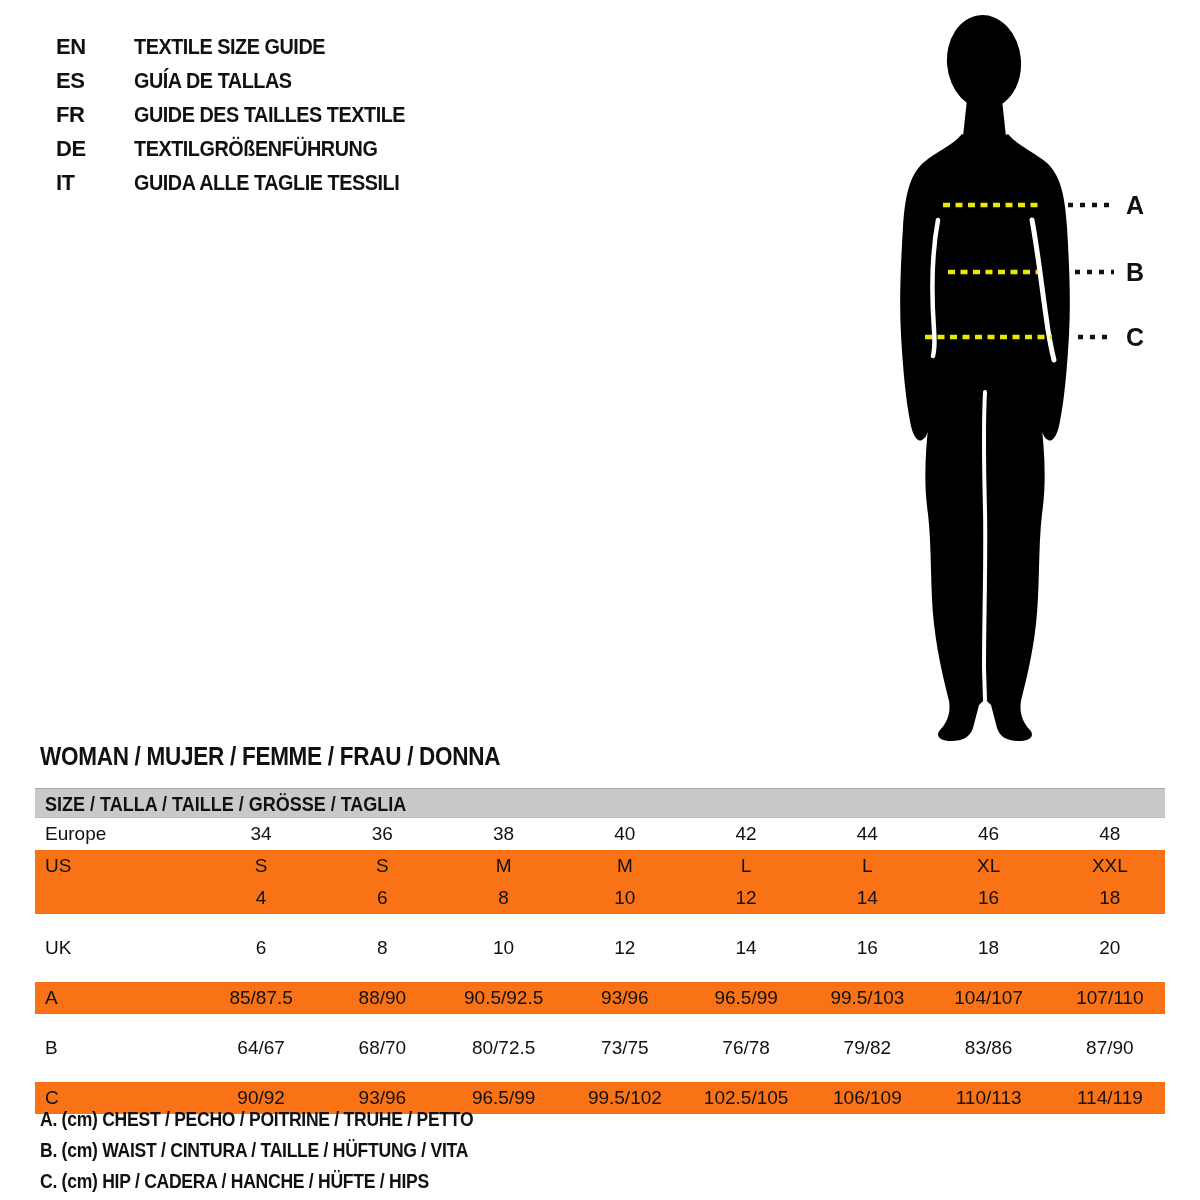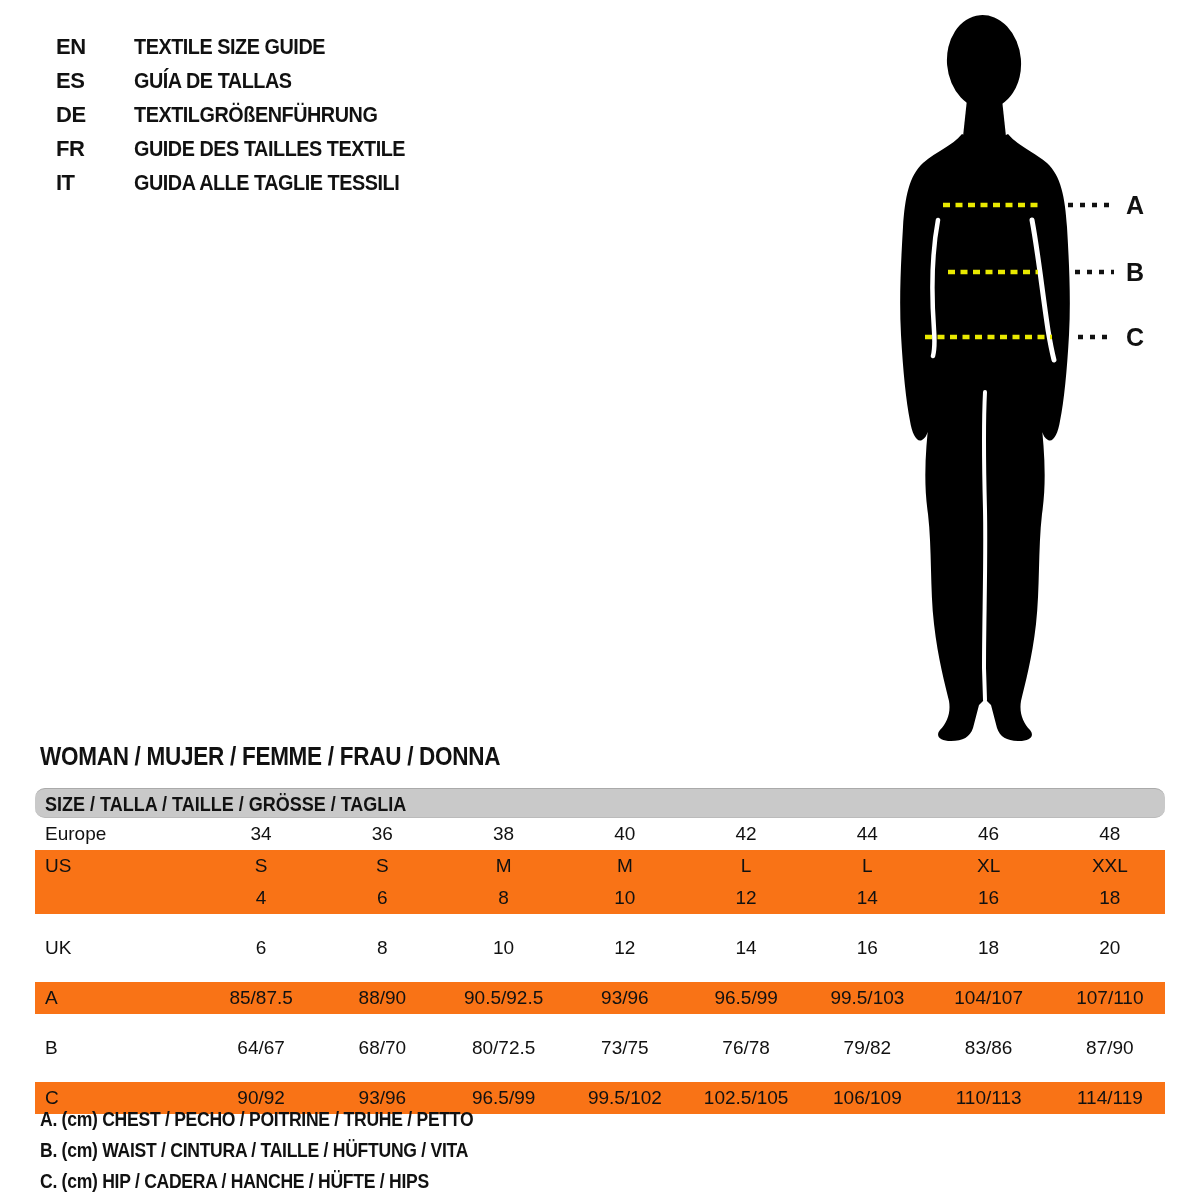"DE" div.lang-row { order: before "FR" -> after "FR" }
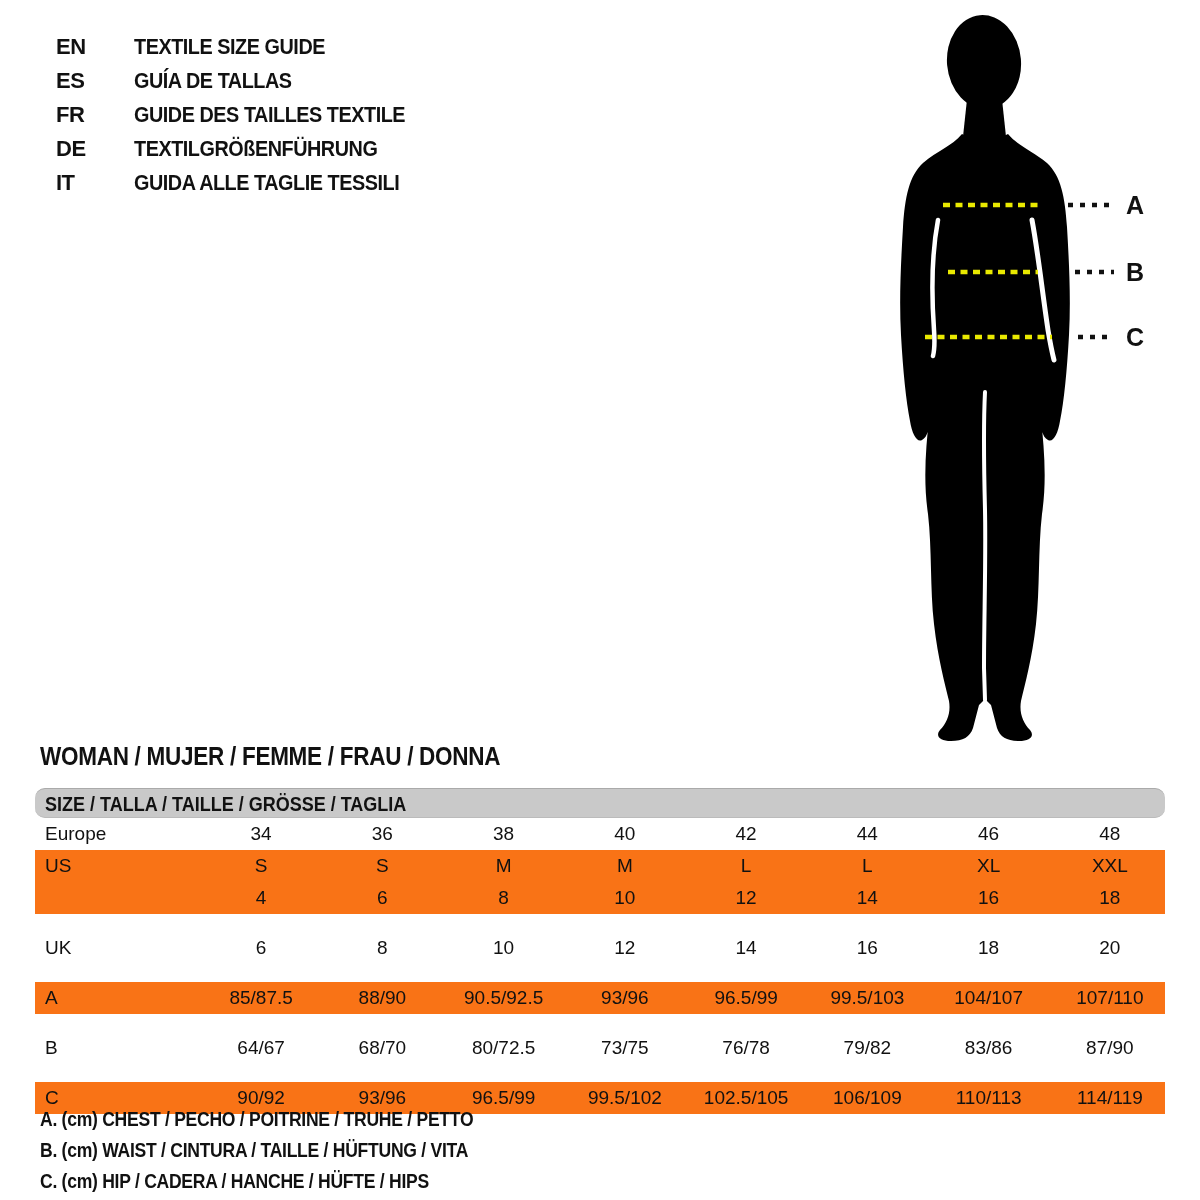"SIZE / TALLA / TAILLE" .t-header { border-radius: 10px -> none }
